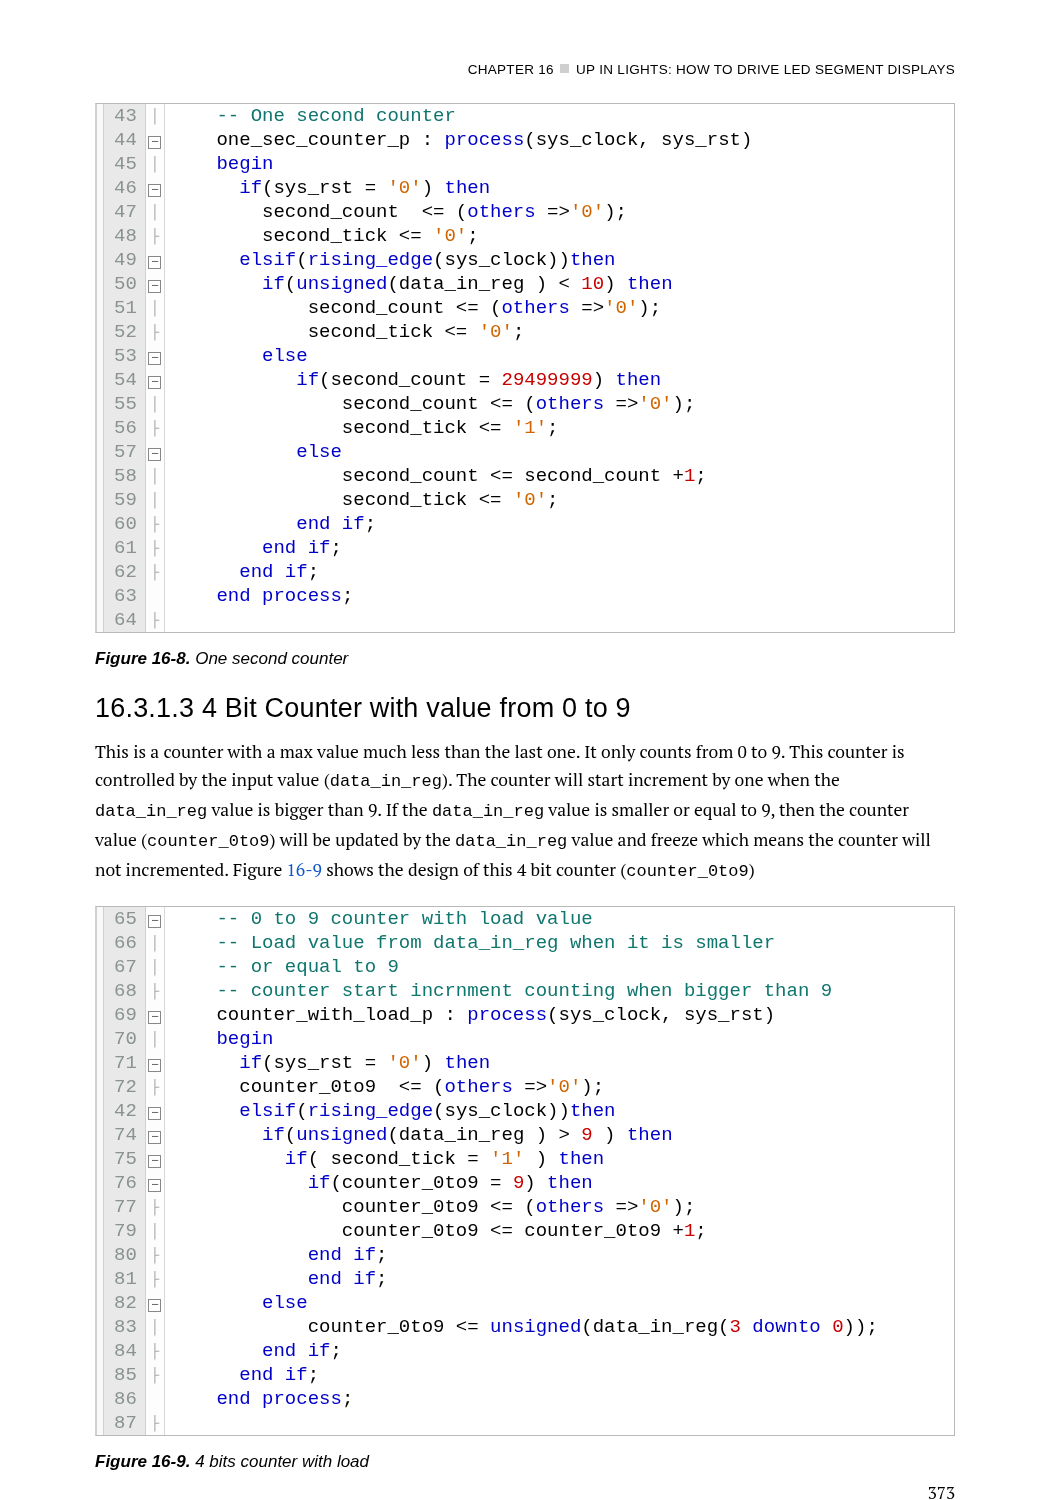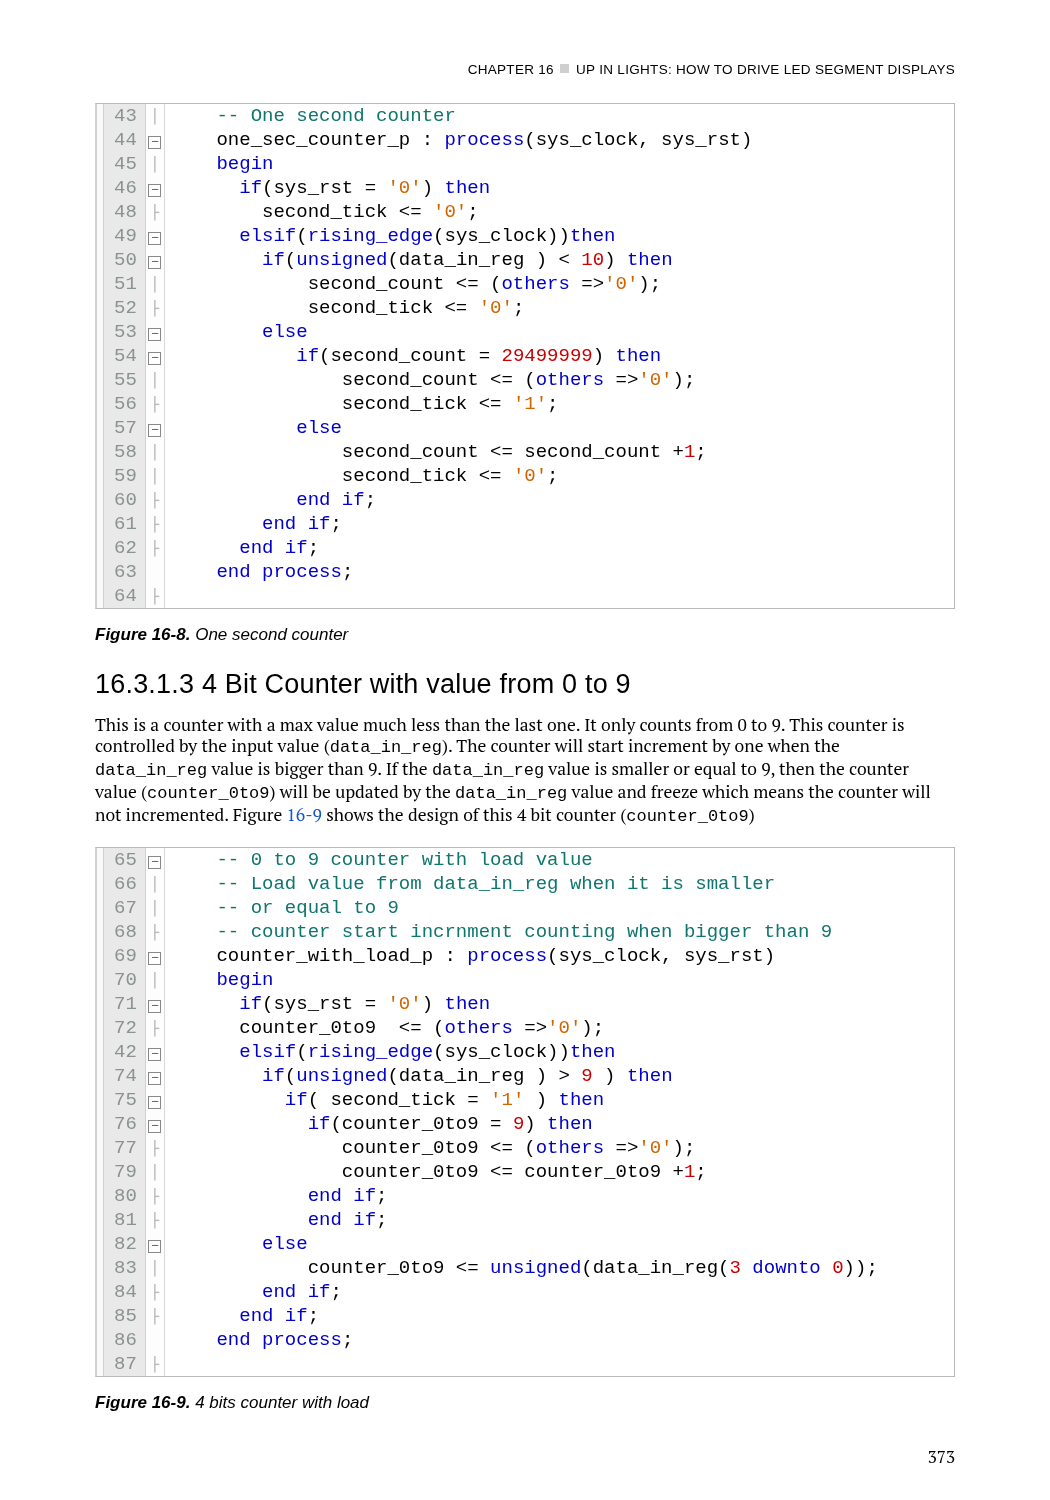"47" div.code-row { html: none -> <div> <div></div> <div>47</div> <div><span>│</span></div> <div><span> second_count &lt;= (</span><span>others</span><span> =&gt;</span><span>'0'</span><span>);</span></div> </div> }
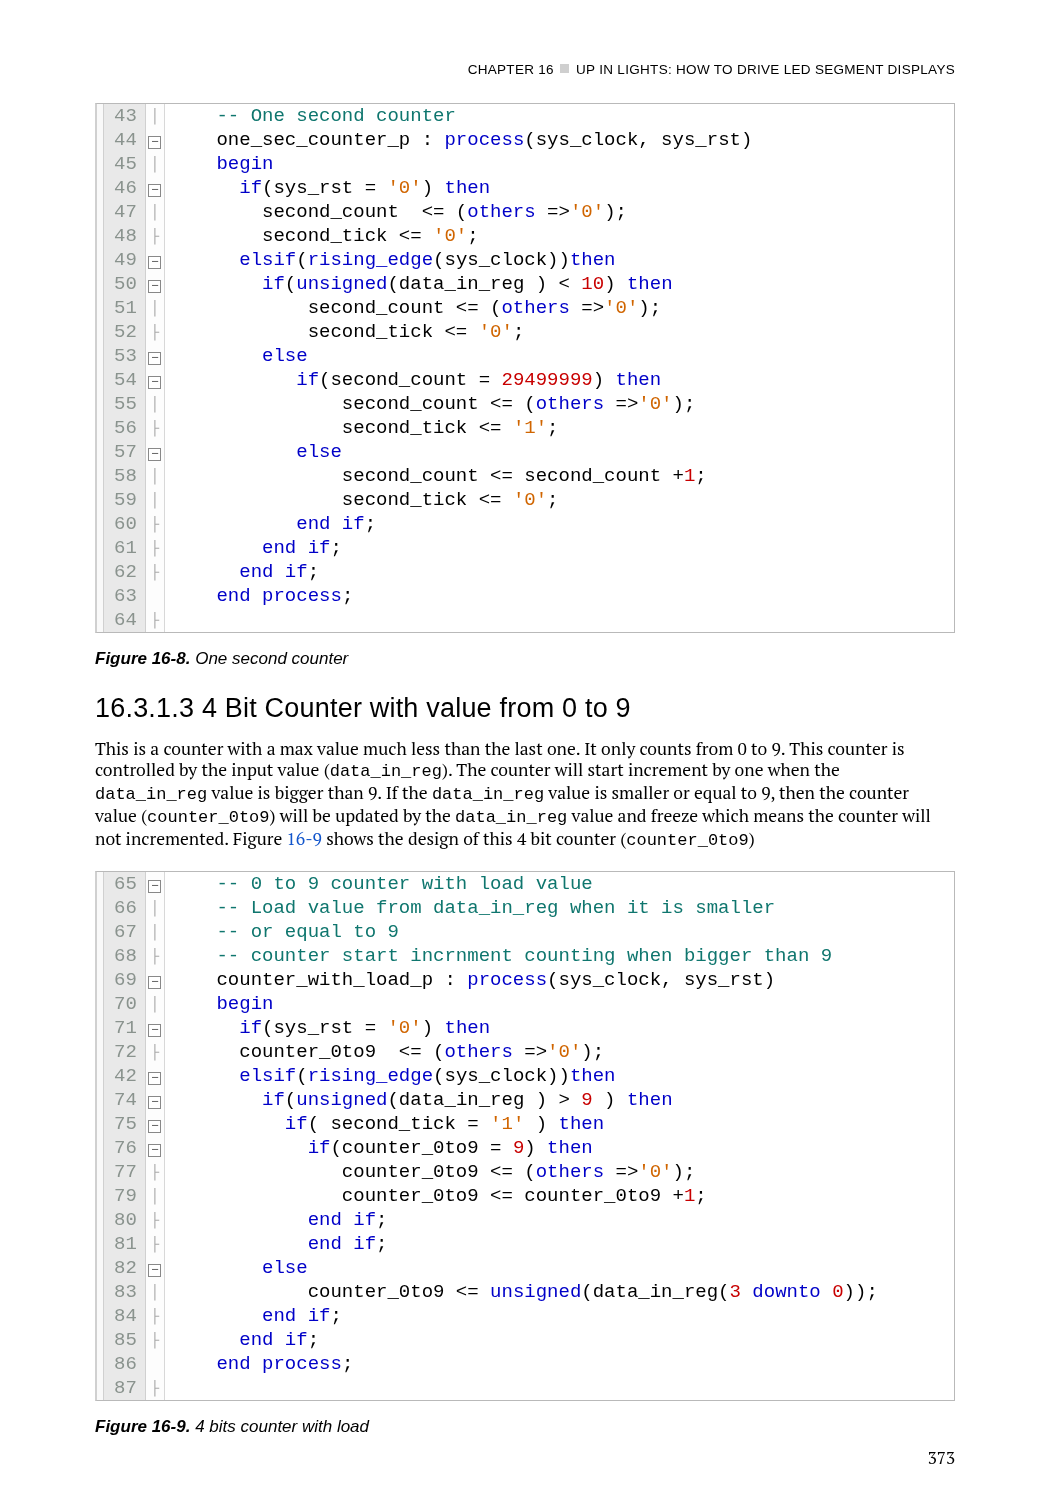"This is a counter with" .body-para { line-height: 21px -> 28px }
